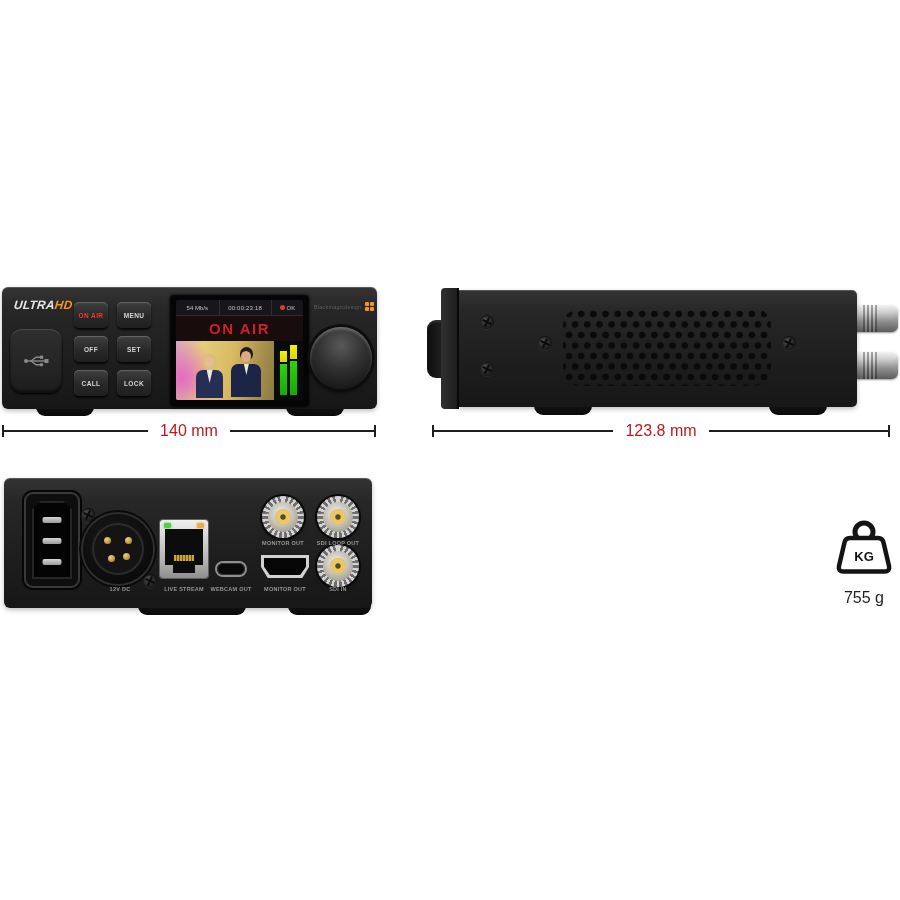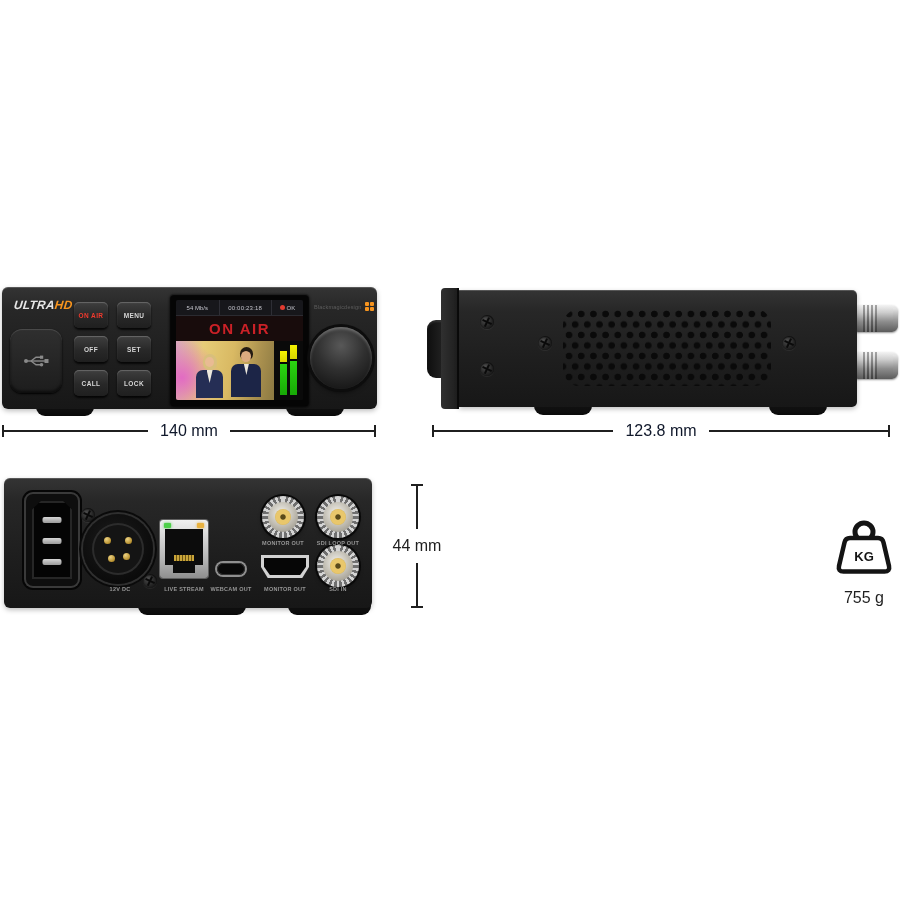"140 mm" .dim-h .lbl { color: #0f172a -> #b91c1c }
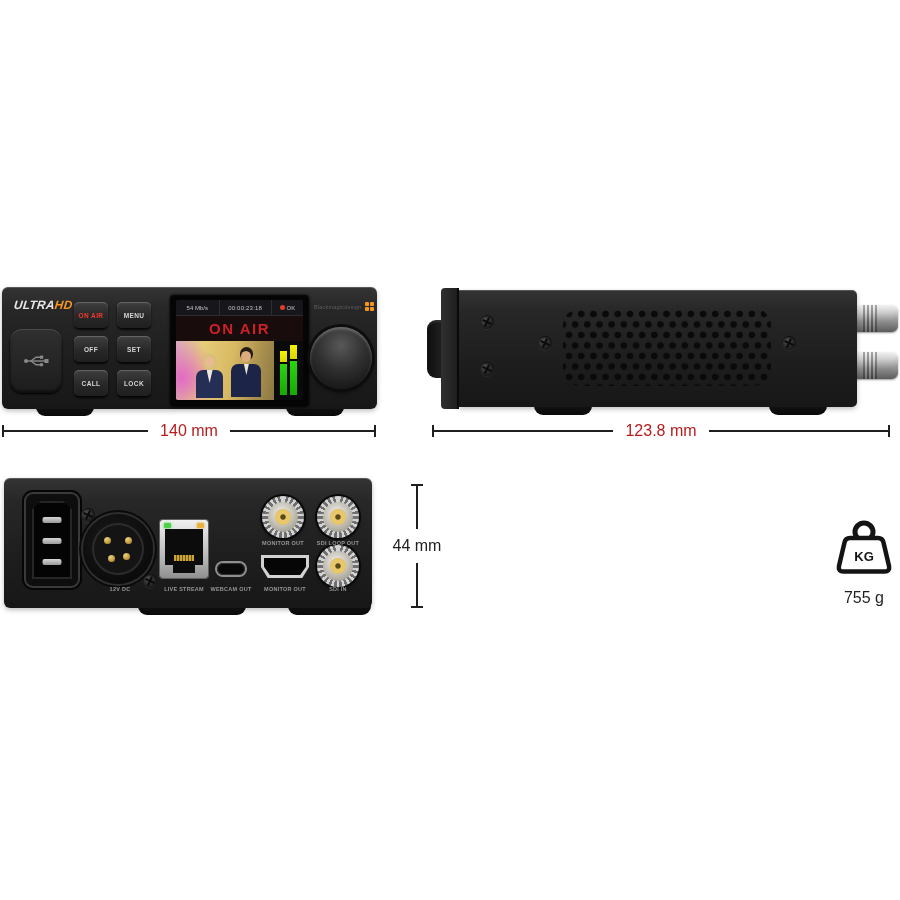"44 mm" div.abs { html: <div> <span></span> <span></span> <span>44 mm</span> <span></span> <span></span> </div> -> none }
